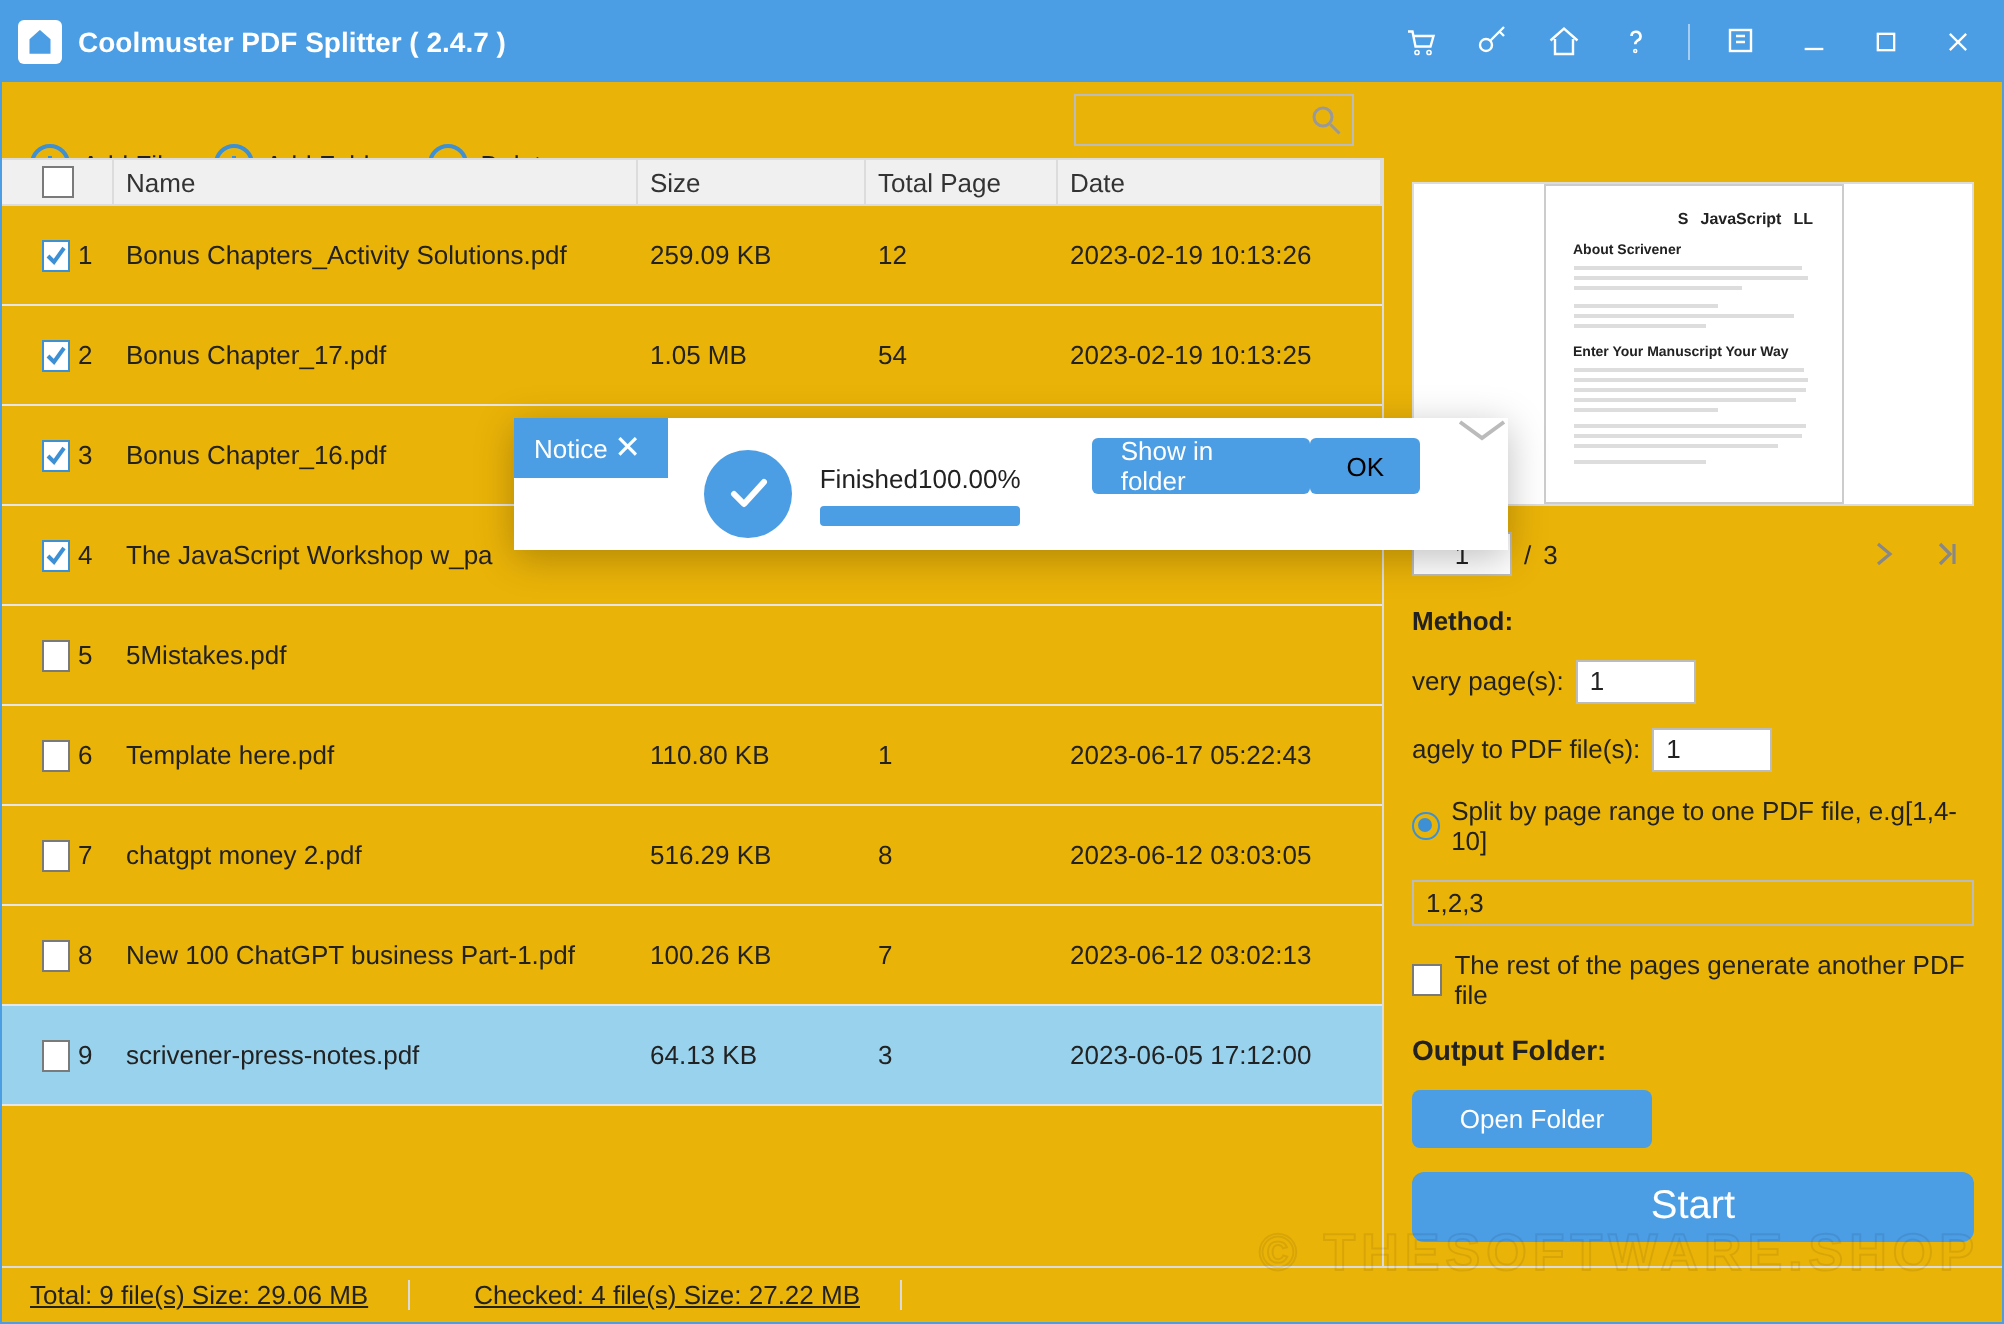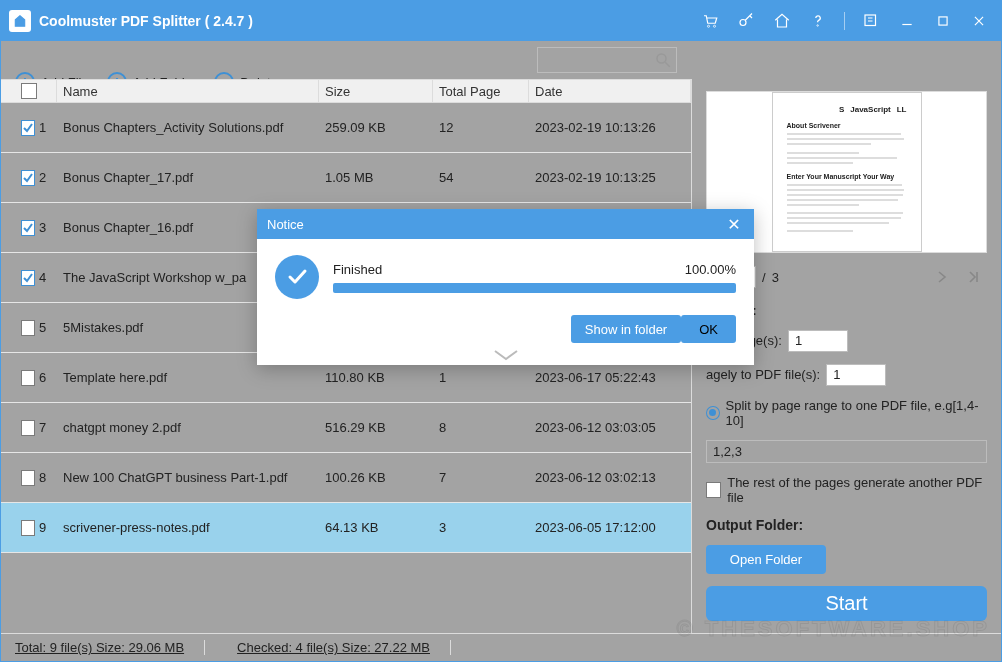"Coolmuster PDF Splitter ( 2.4.7" .window { background: #a3a3a3 -> #eab308 }
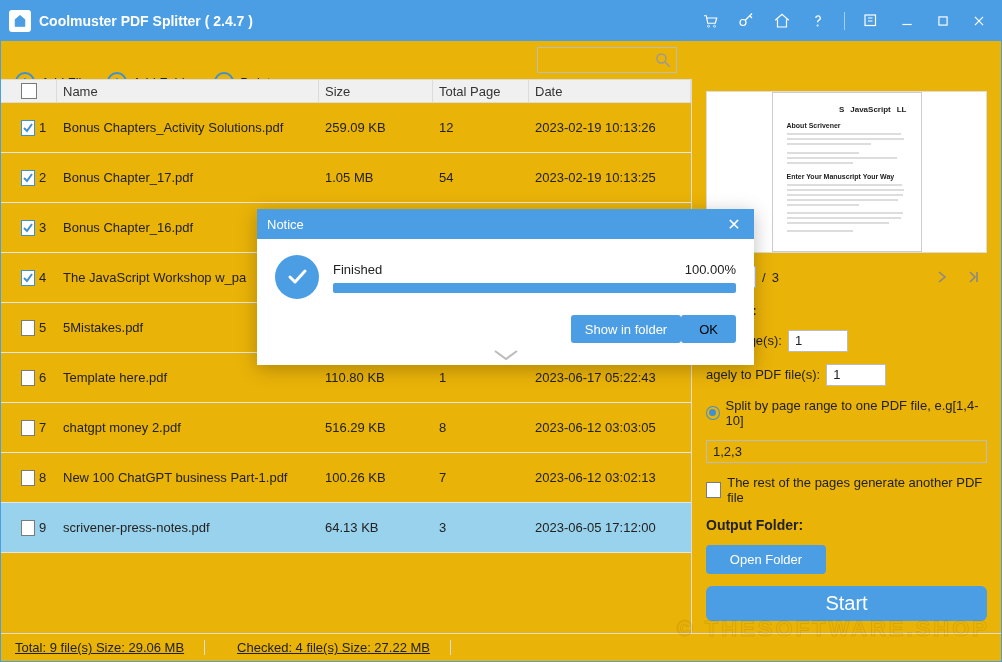"Notice" .dialog { flex-direction: column -> row }
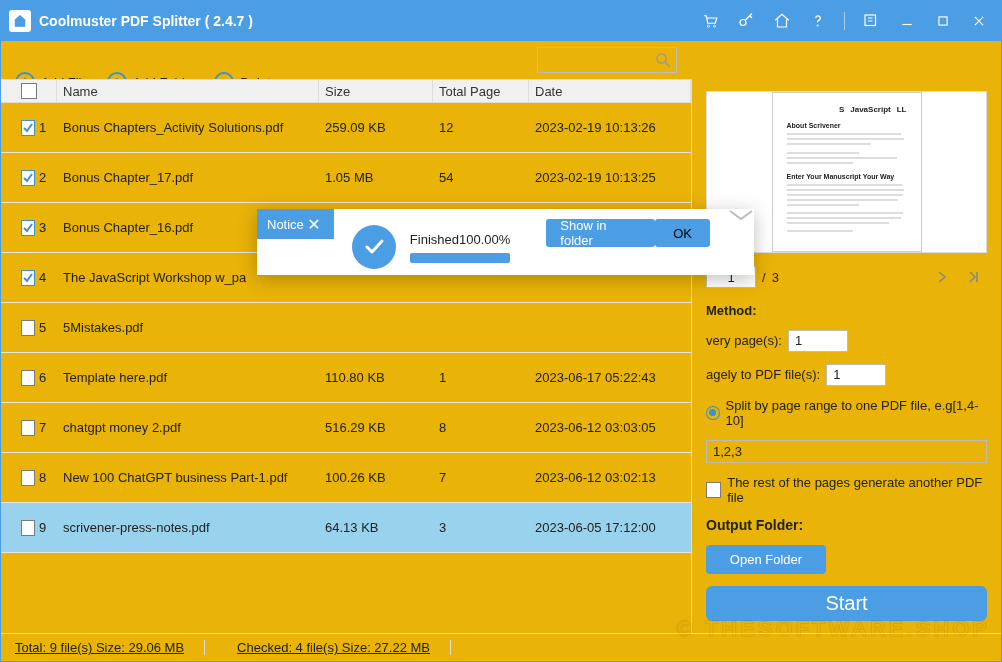"© THESOFTWARE.SHOP" .watermark { font-size: 22px -> 26px }
